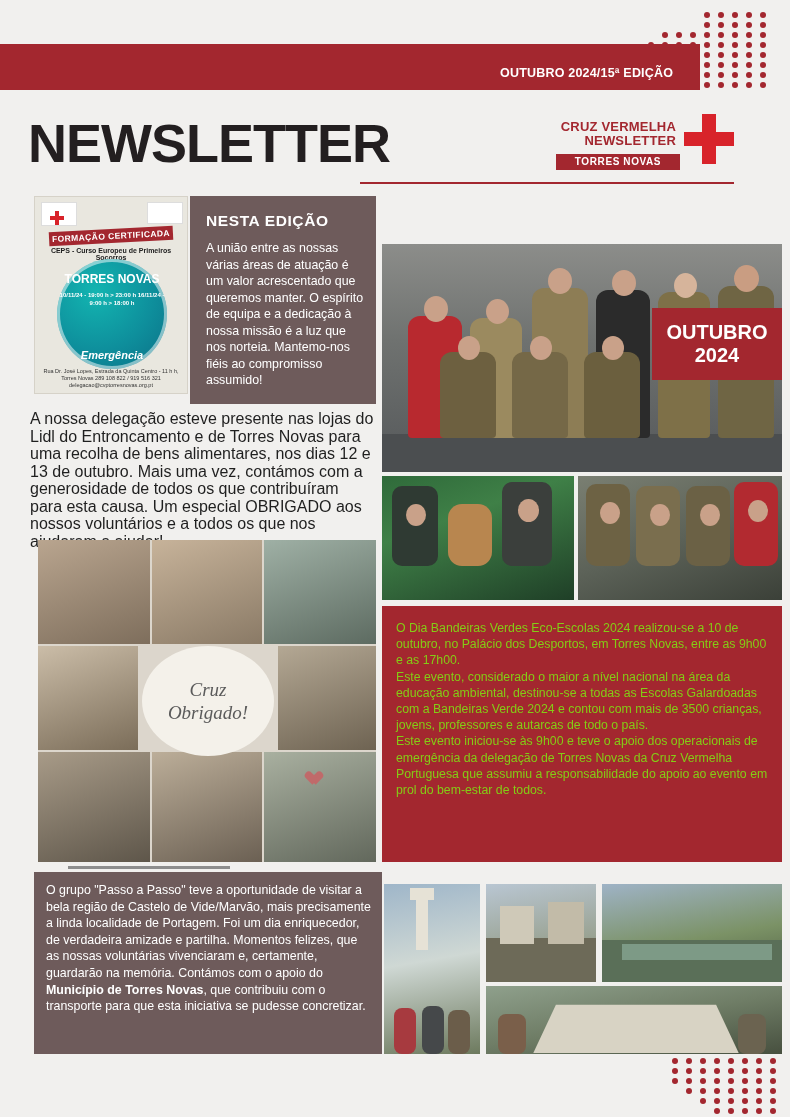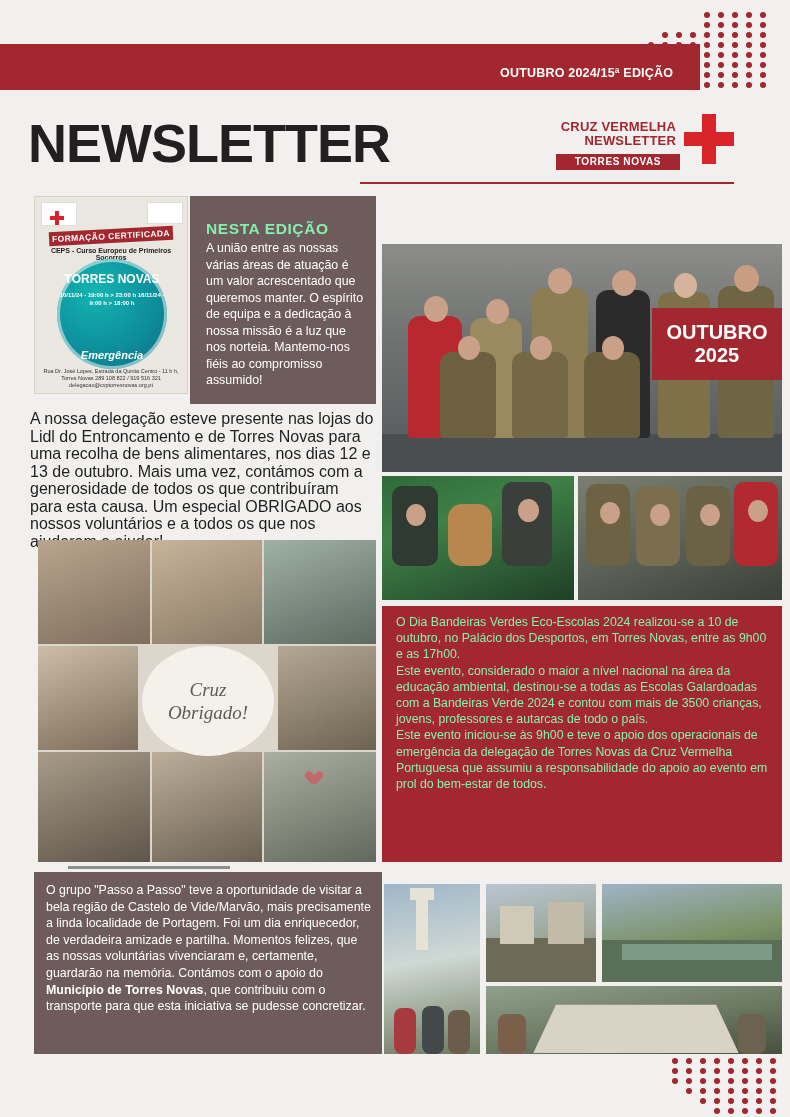"NESTA EDIÇÃO" .nesta-title { color: #86efac -> #ffffff; top: 24px -> 16px }
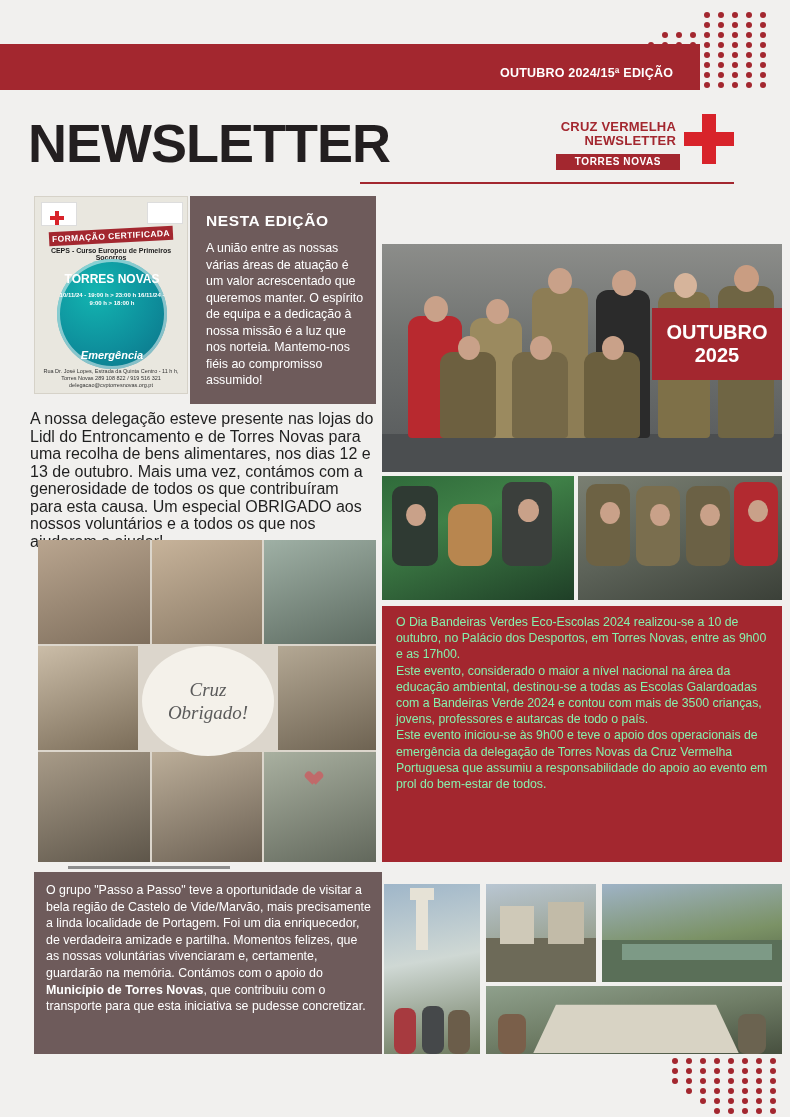"2025" span { text: 2025 -> 2024 }
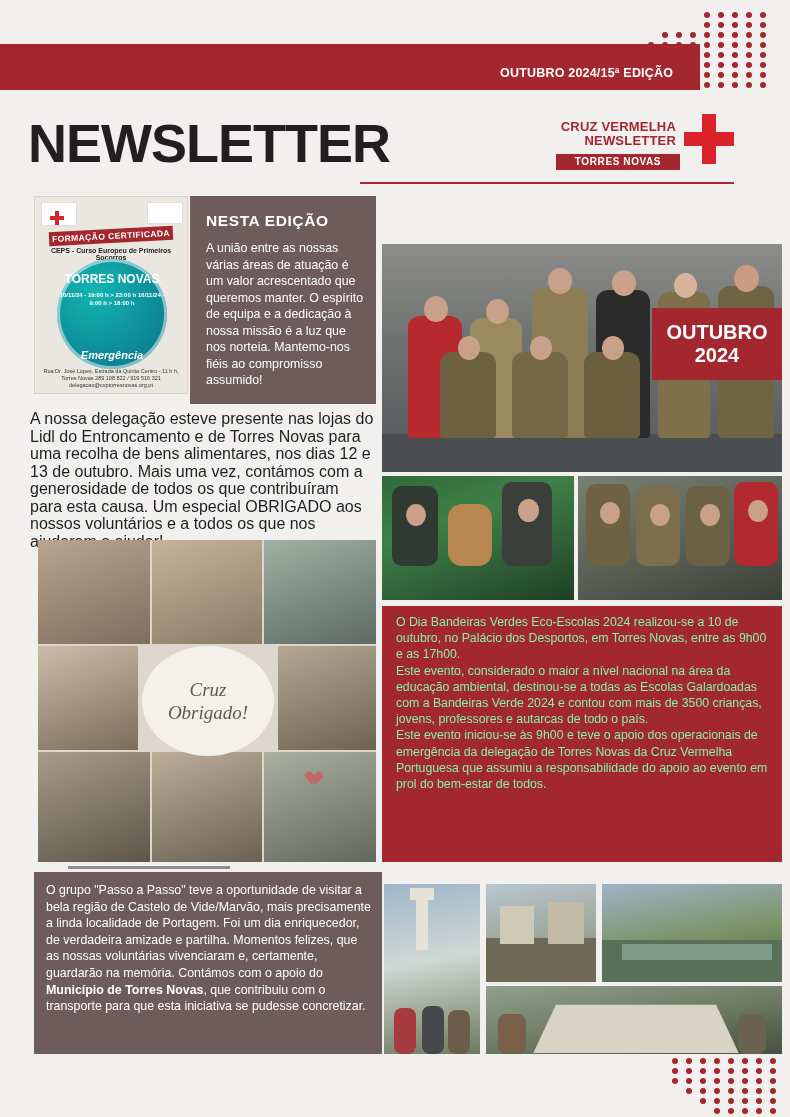"O Dia Bandeiras Verdes Eco-Escolas" .eco-text { color: #86efac -> #84cc16; top: 8px -> 14px }
